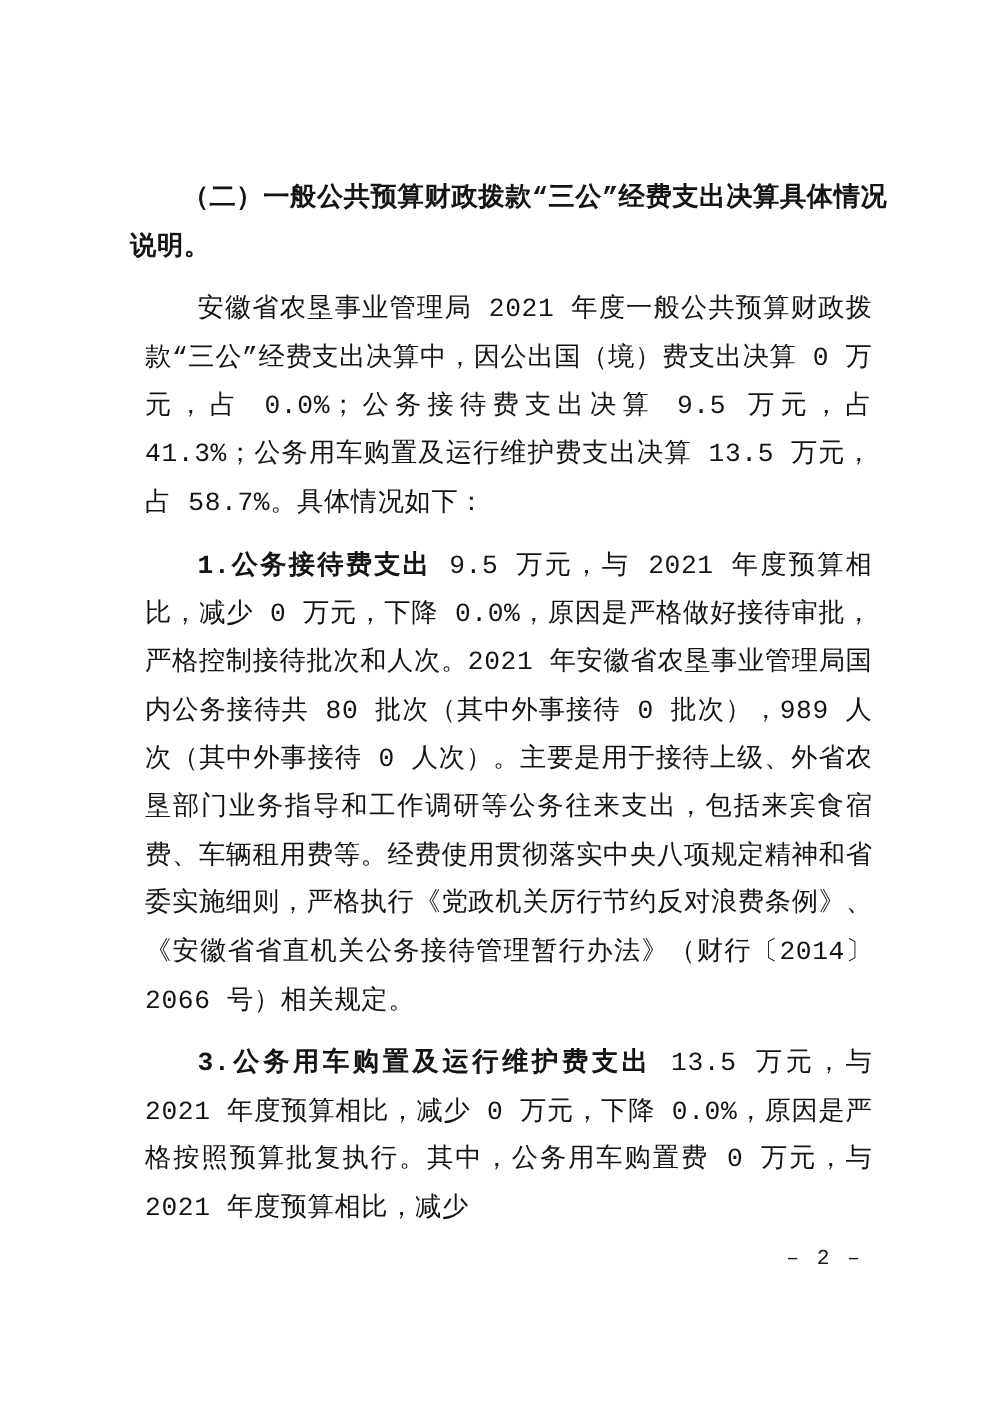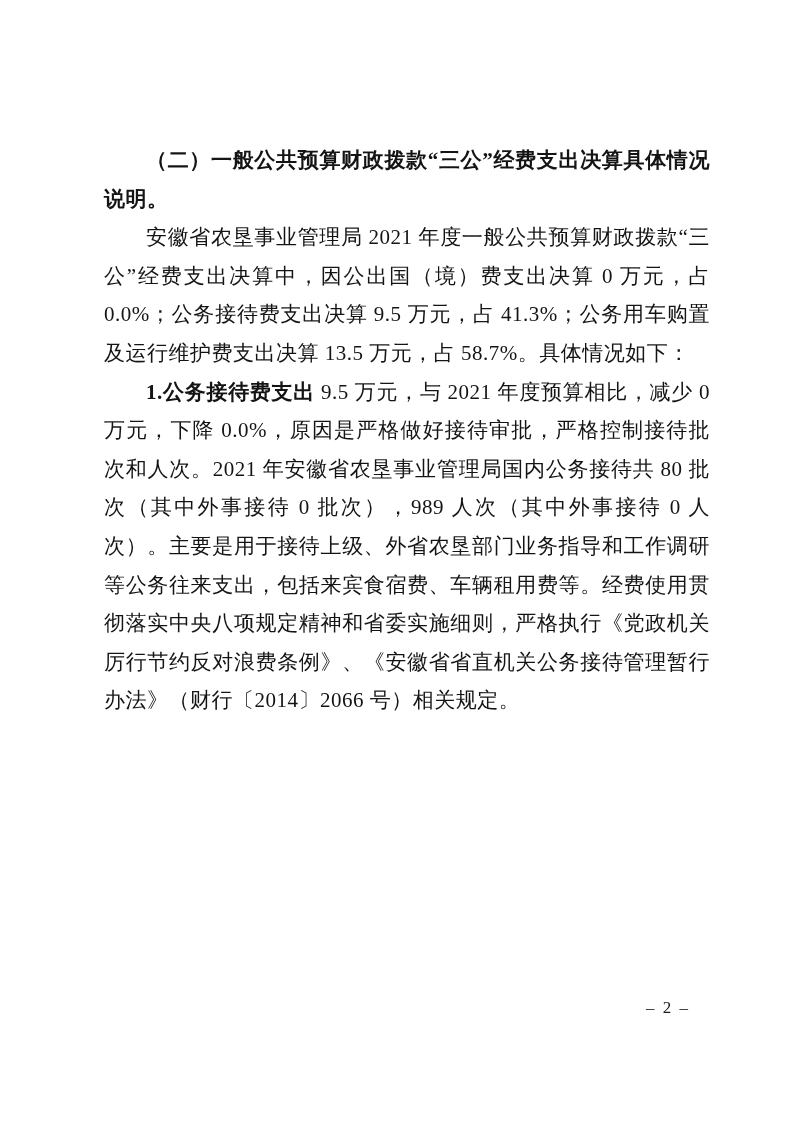"（二）一般公共预算财政拨款“三公”经费支出决算具体情况说明。" .page { font-family: Liberation Serif, serif -> Liberation Mono, monospace }
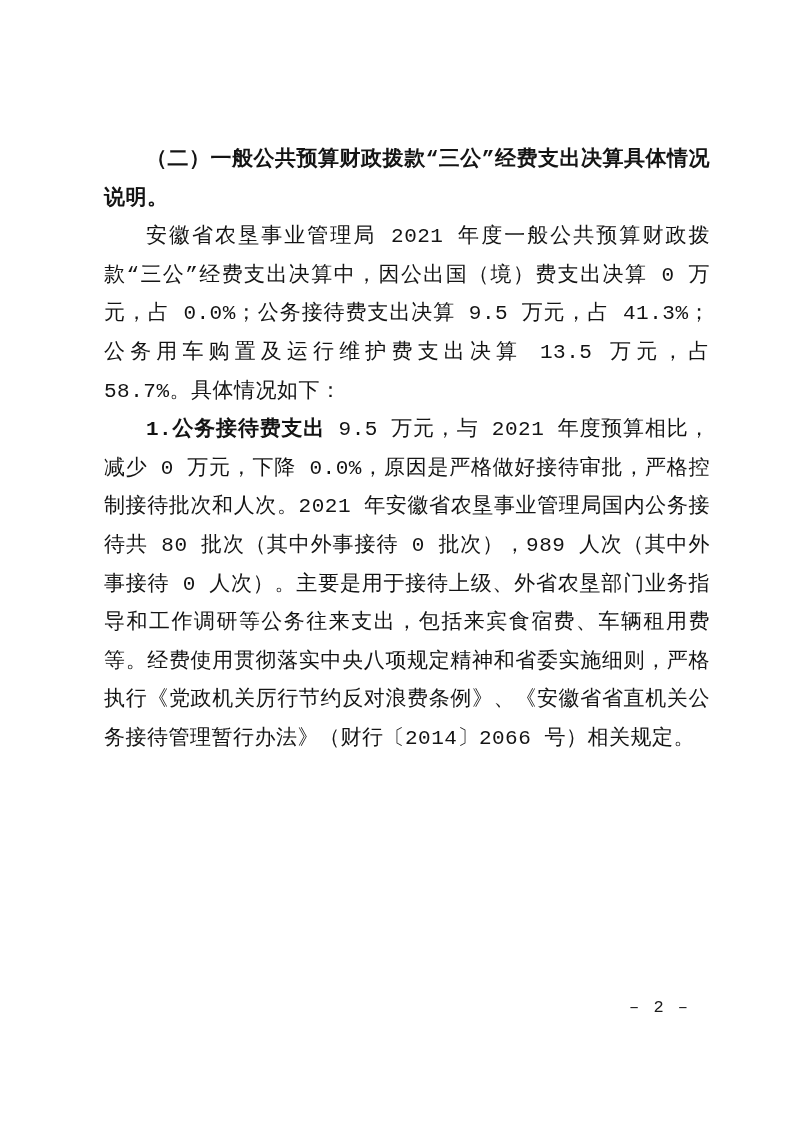"安徽省农垦事业管理局 2021" .doc-paragraph { margin: 0 -> 12px }
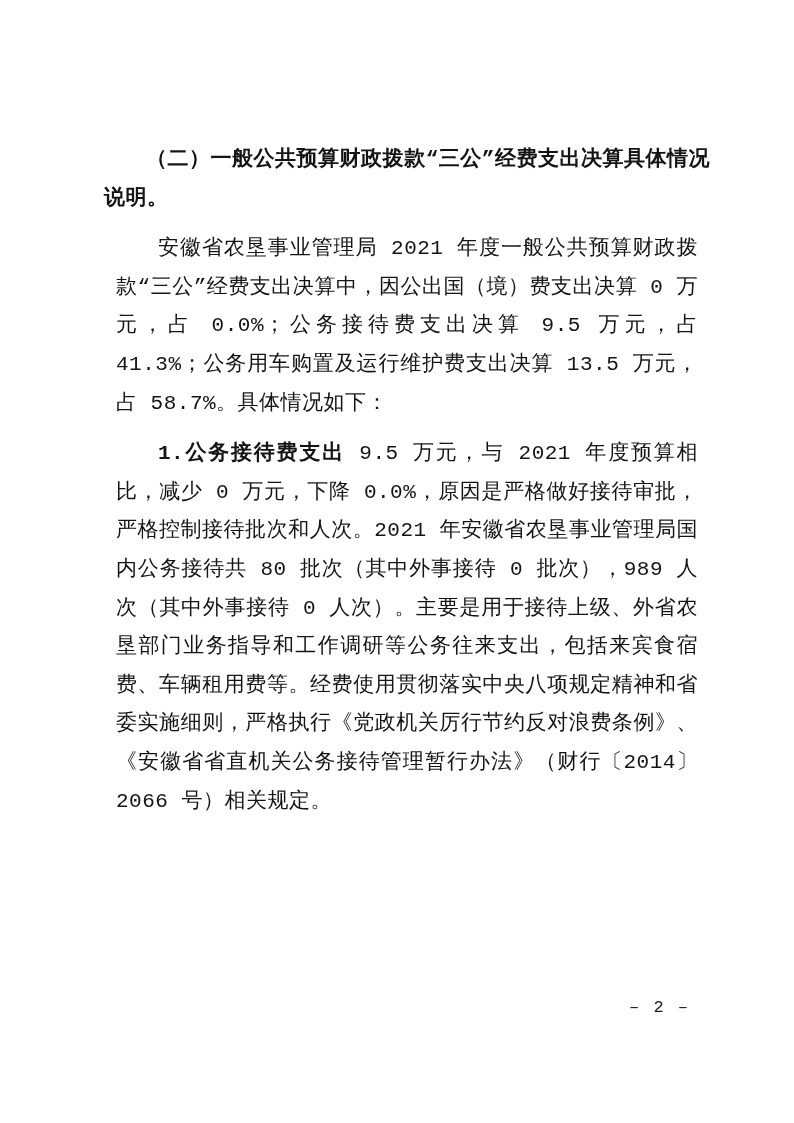"3.公务用车购置及运行维护费支出 13.5 万元，与 2021" p.doc-paragraph { html: none -> <p><span>3.公务用车购置及运行维护费支出</span><span> 13.5 万元，与 2021 年度预算相比，减少 0 万元，下降 0.0%，原因是严格按照预算批复执行。其中，公务用车购置费 0 万元，与 2021 年度预算相比，减少</span></p> }
